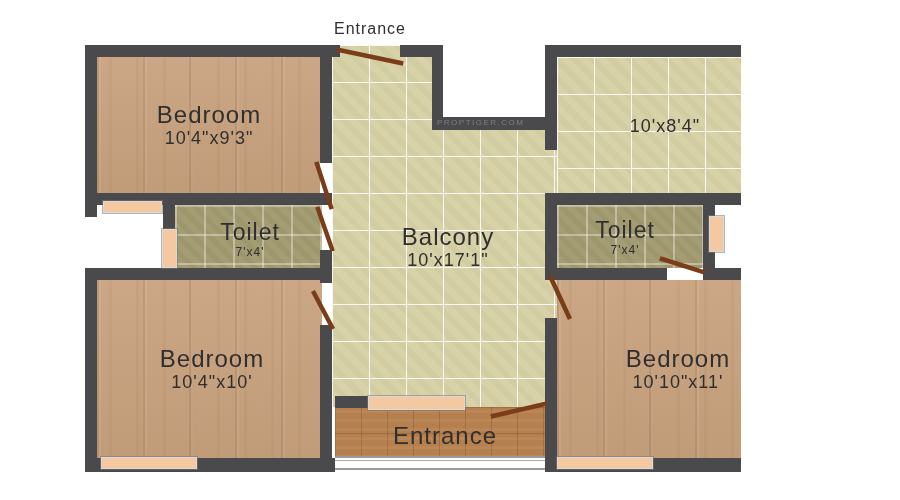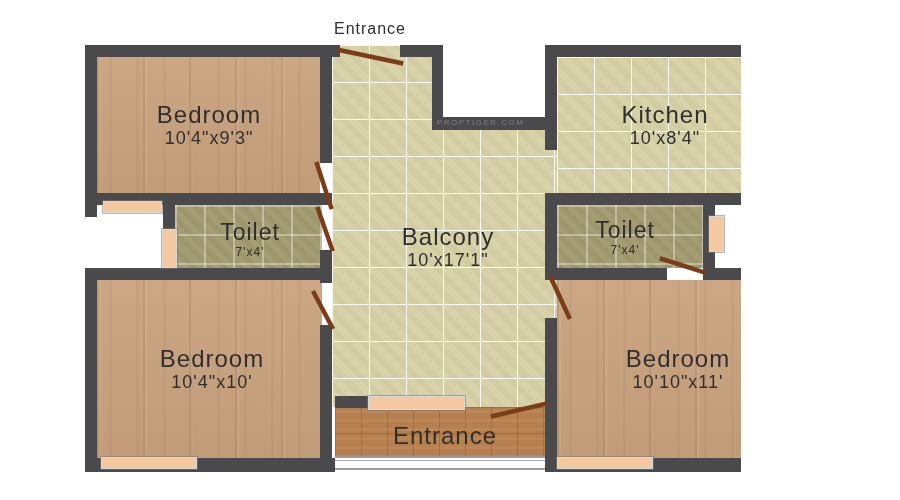"Kitchen" div.room-name { html: <div>Kitchen</div> -> none }
